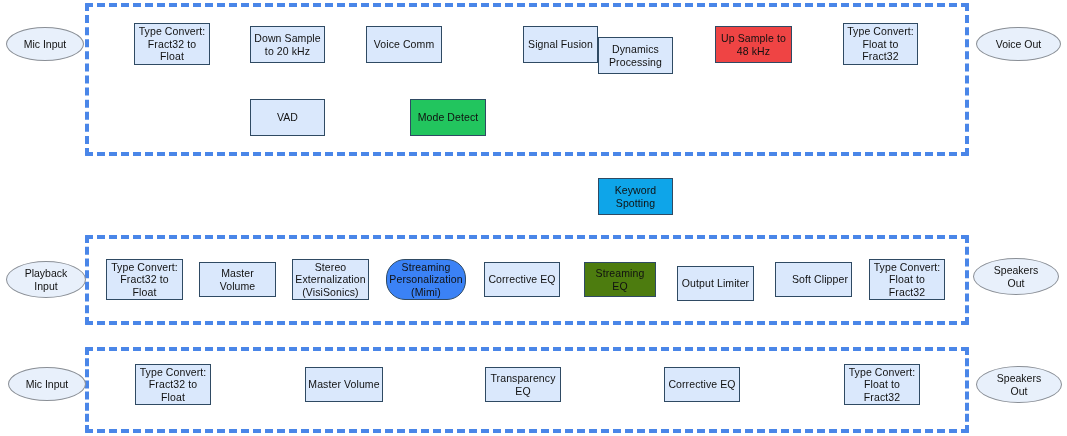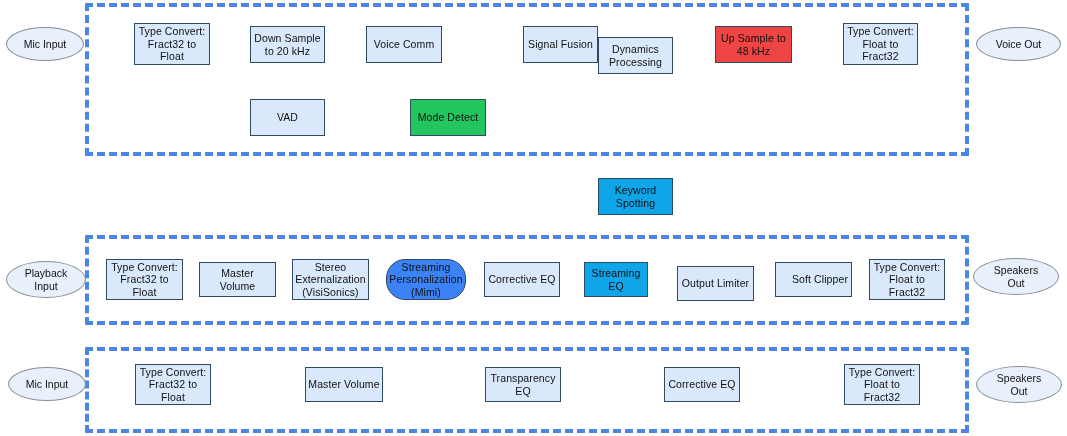"Streaming EQ" div.node { background: #0ea5e9 -> #4d7c0f; width: 64px -> 72px }
